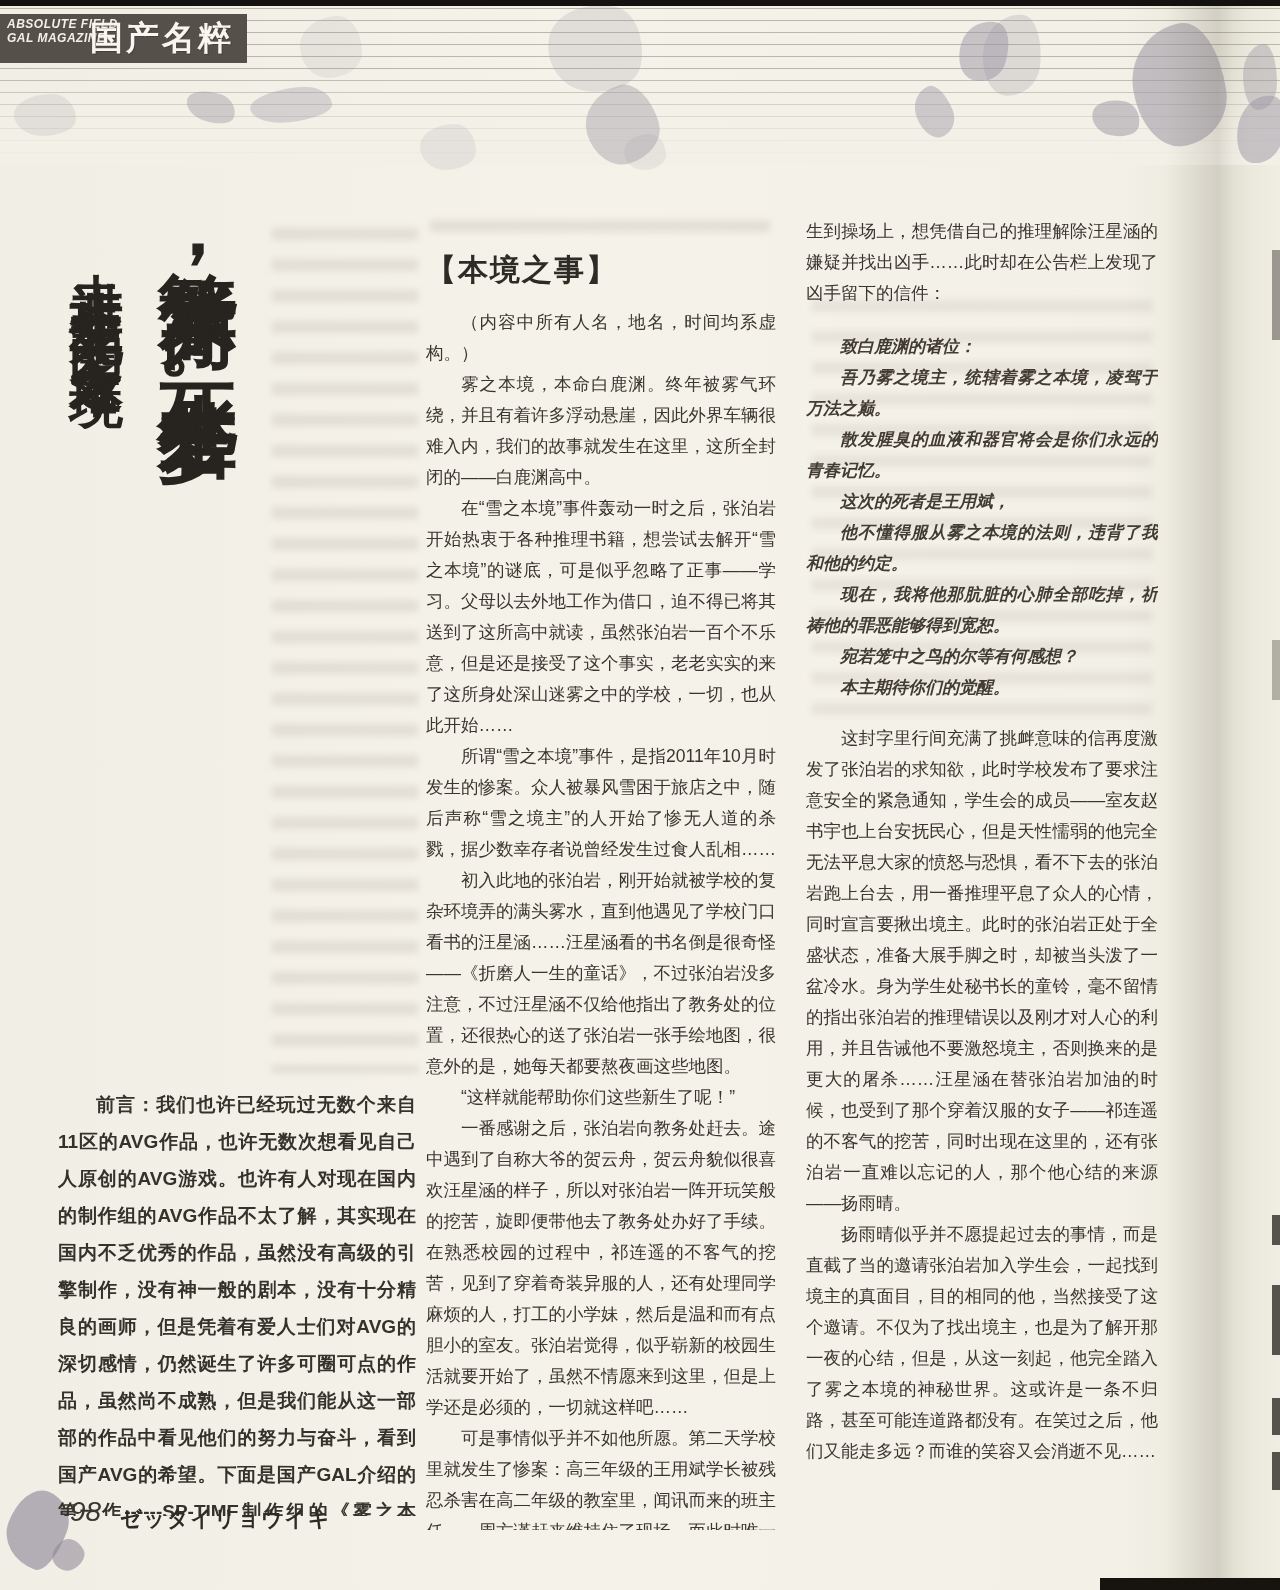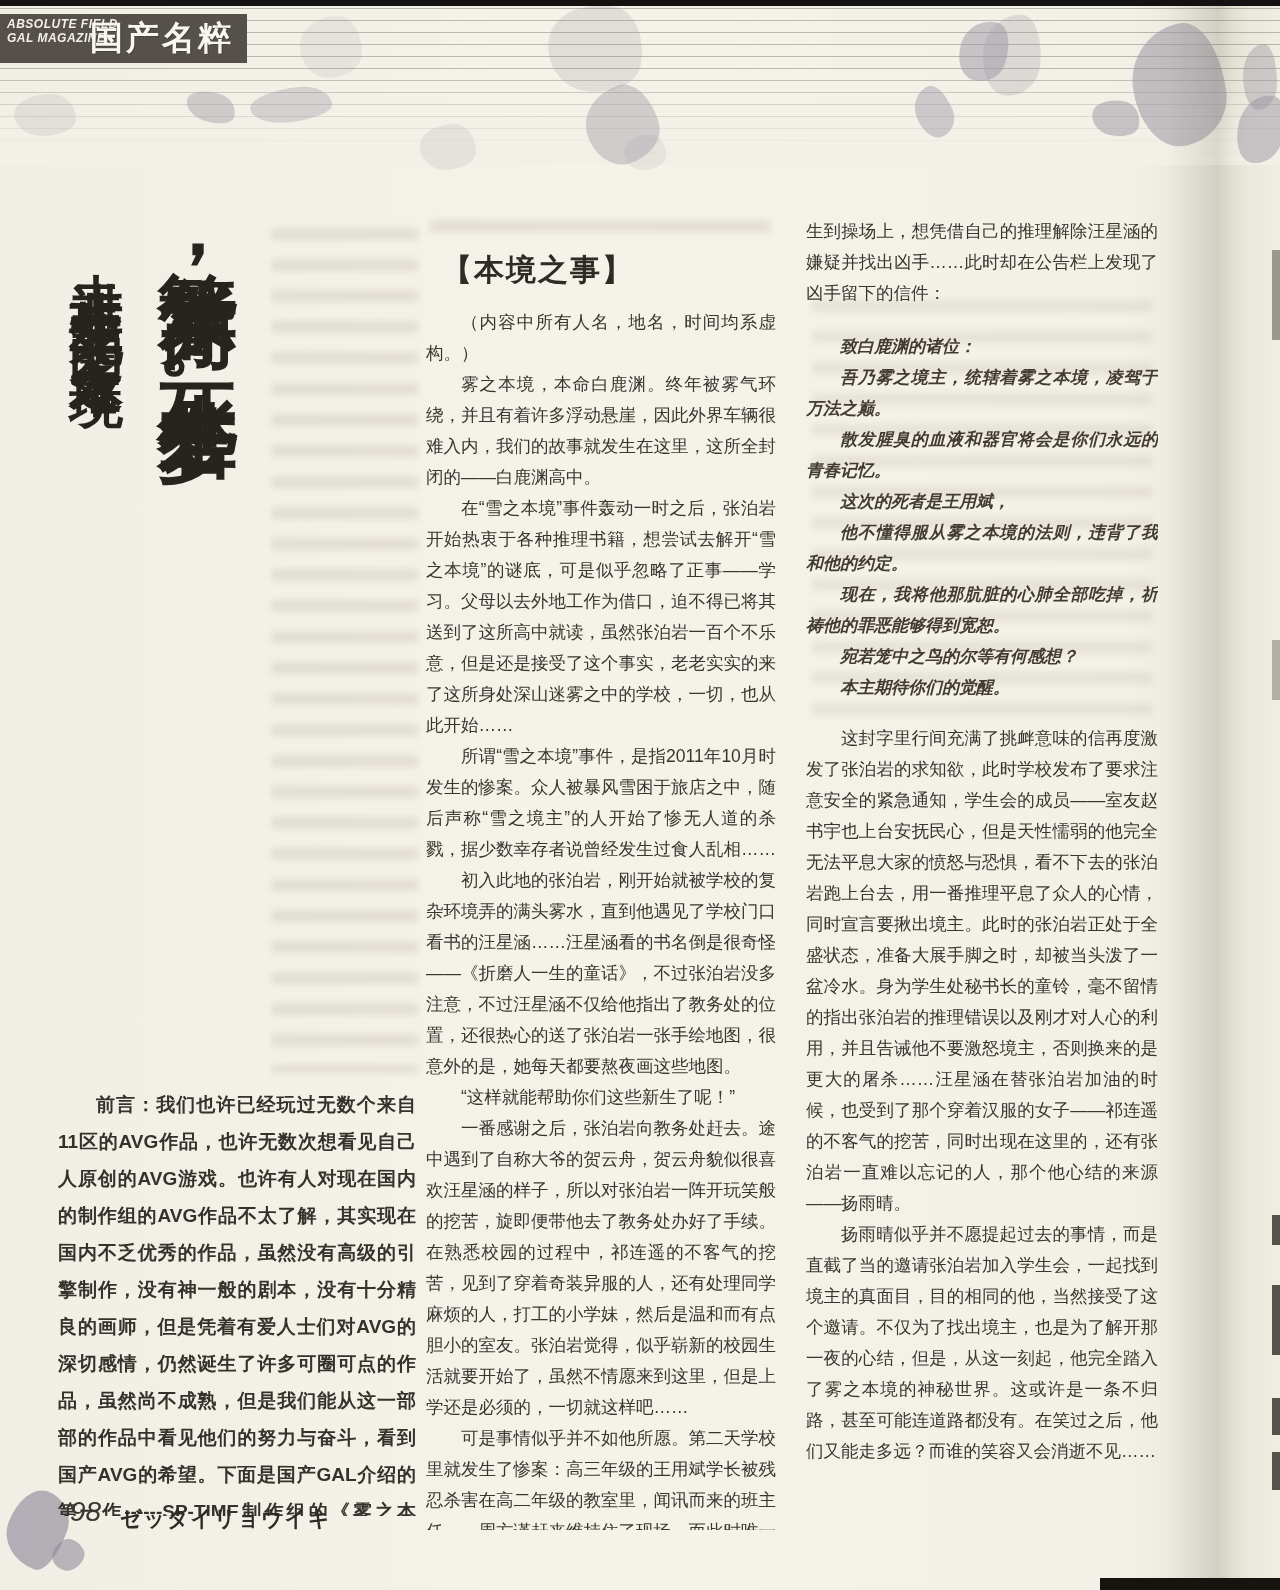"【本境之事】" .sec-head { margin: 0 0 16px 16px -> 0 0 16px 0 }
